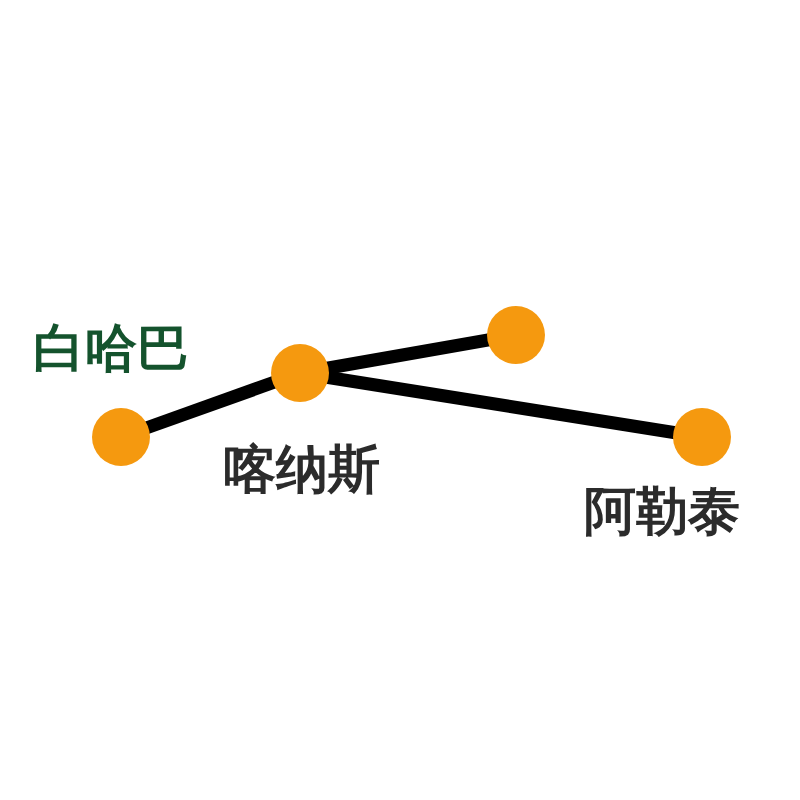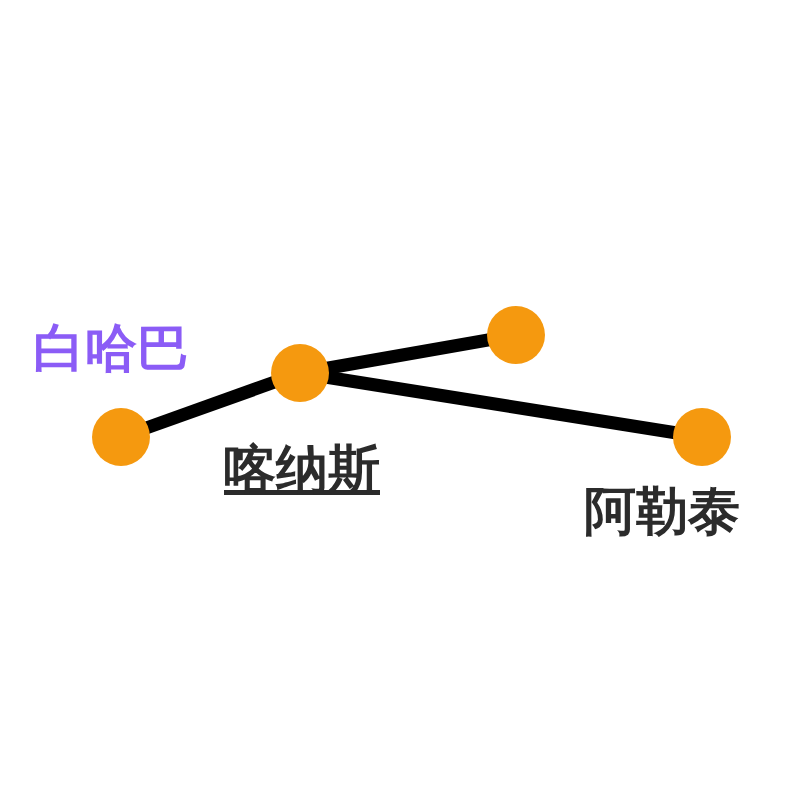"白哈巴" div.node-label { color: #8b5cf6 -> #14532d }
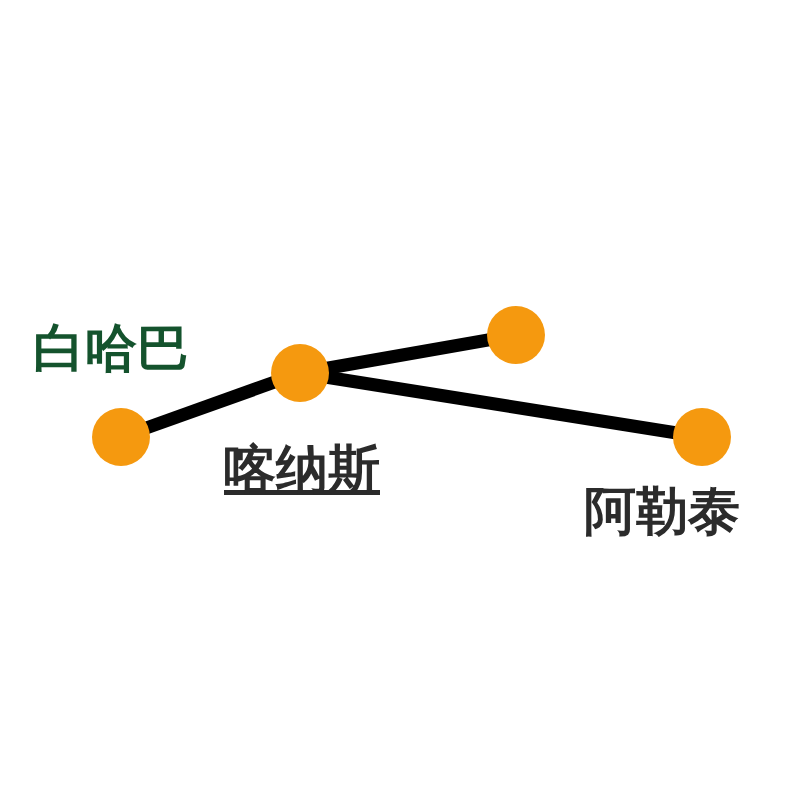"喀纳斯" div.node-label { text-decoration: underline -> none }
